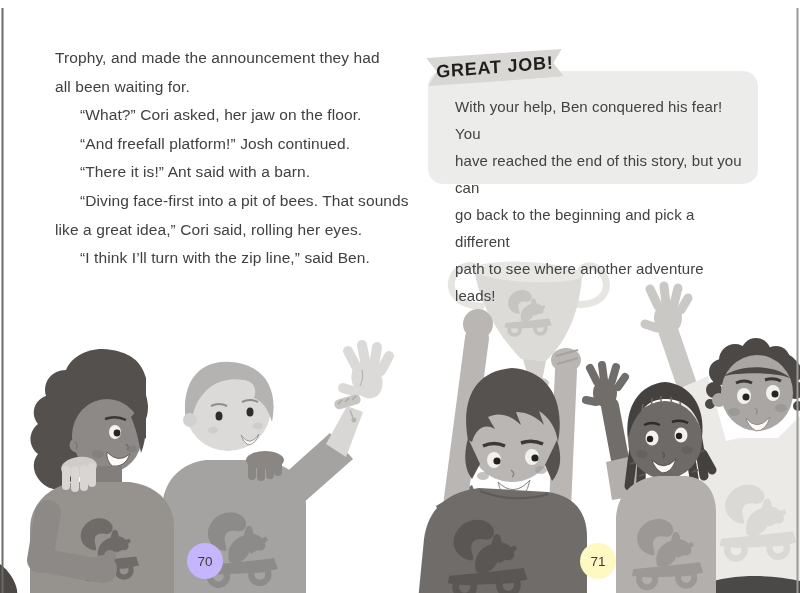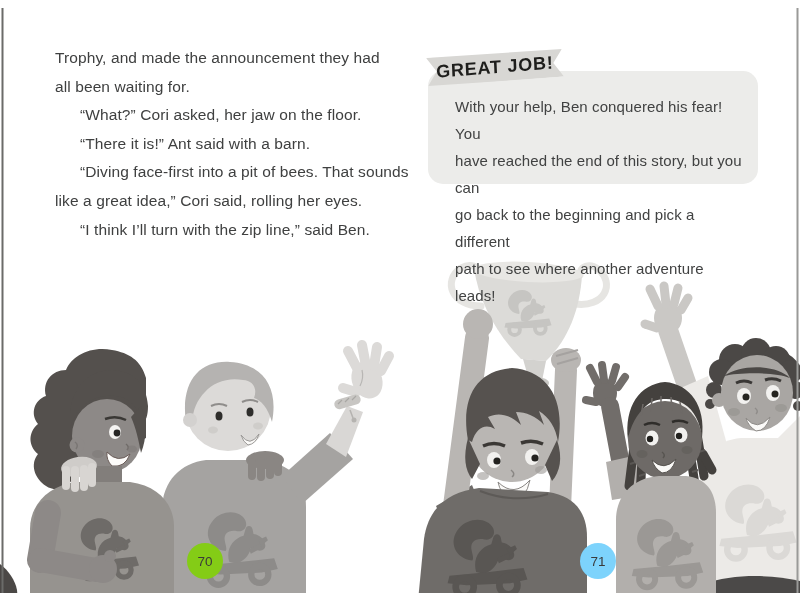"“And freefall platform!” Josh continued." p.para { html: none -> <p>“And freefall platform!” Josh continued.</p> }
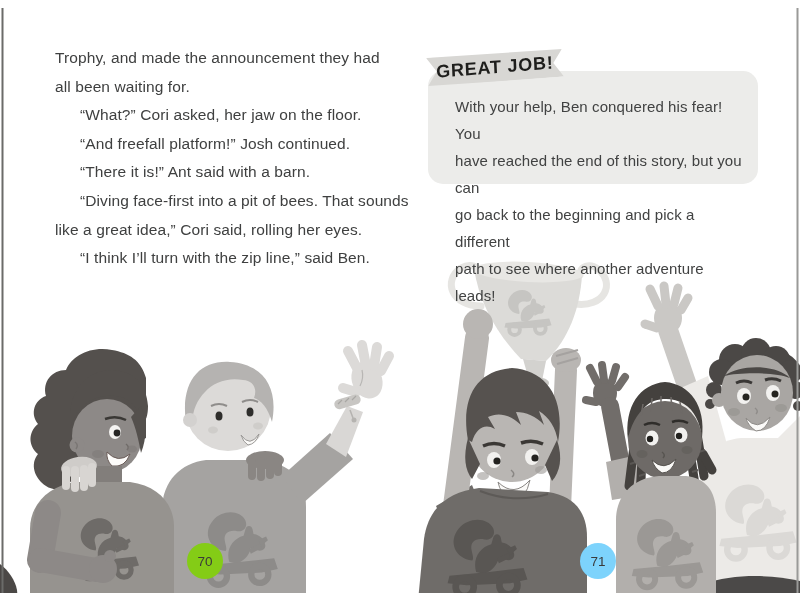"70" .pagenum-left { background: #84cc16 -> #c4b5fd }
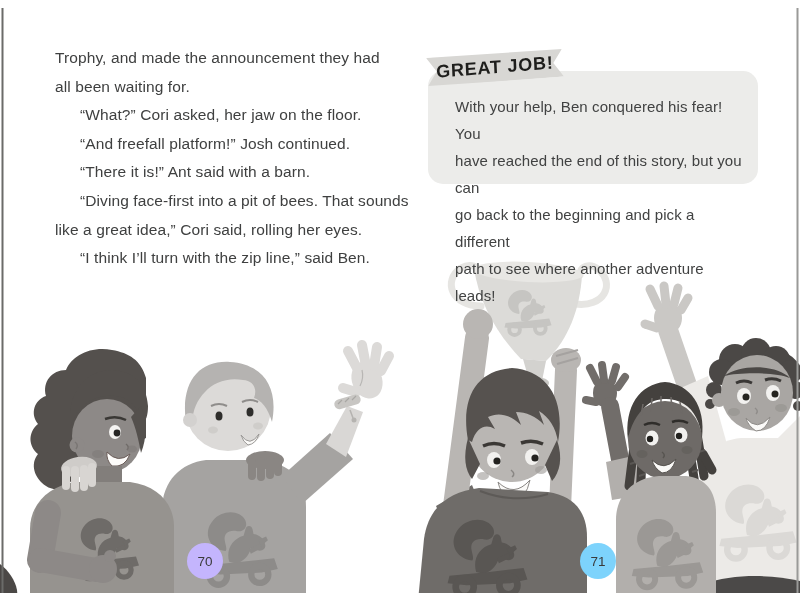"71" .pagenum-right { background: #7dd3fc -> #fef9c3 }
